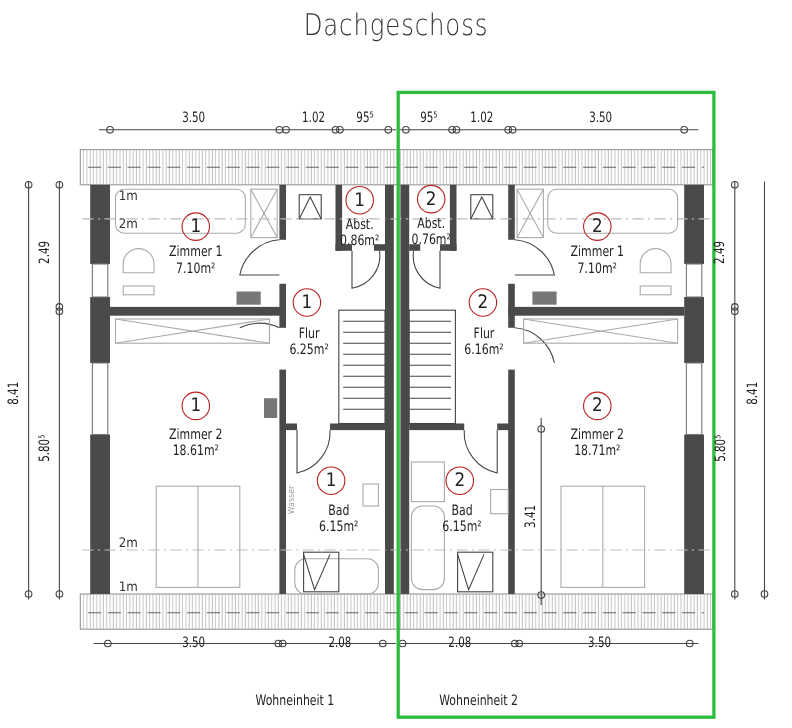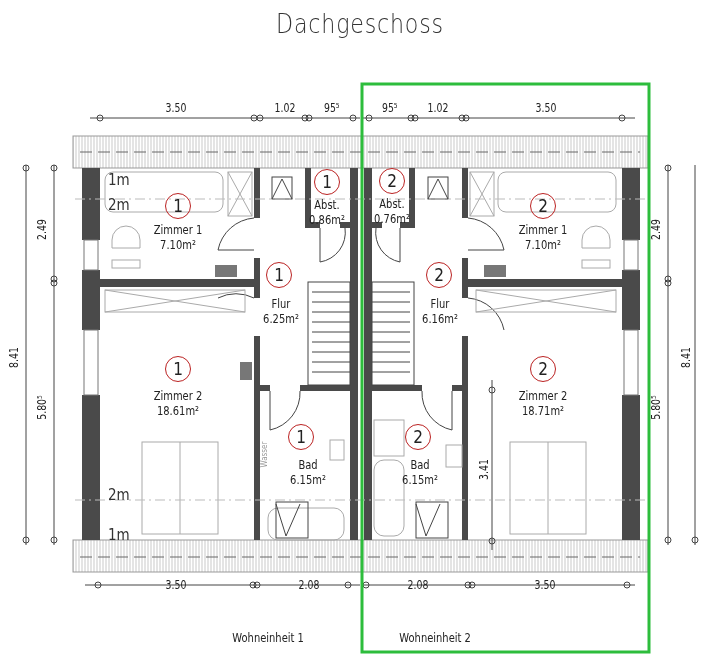"1m" .mark { font-size: 15px -> 12px }
